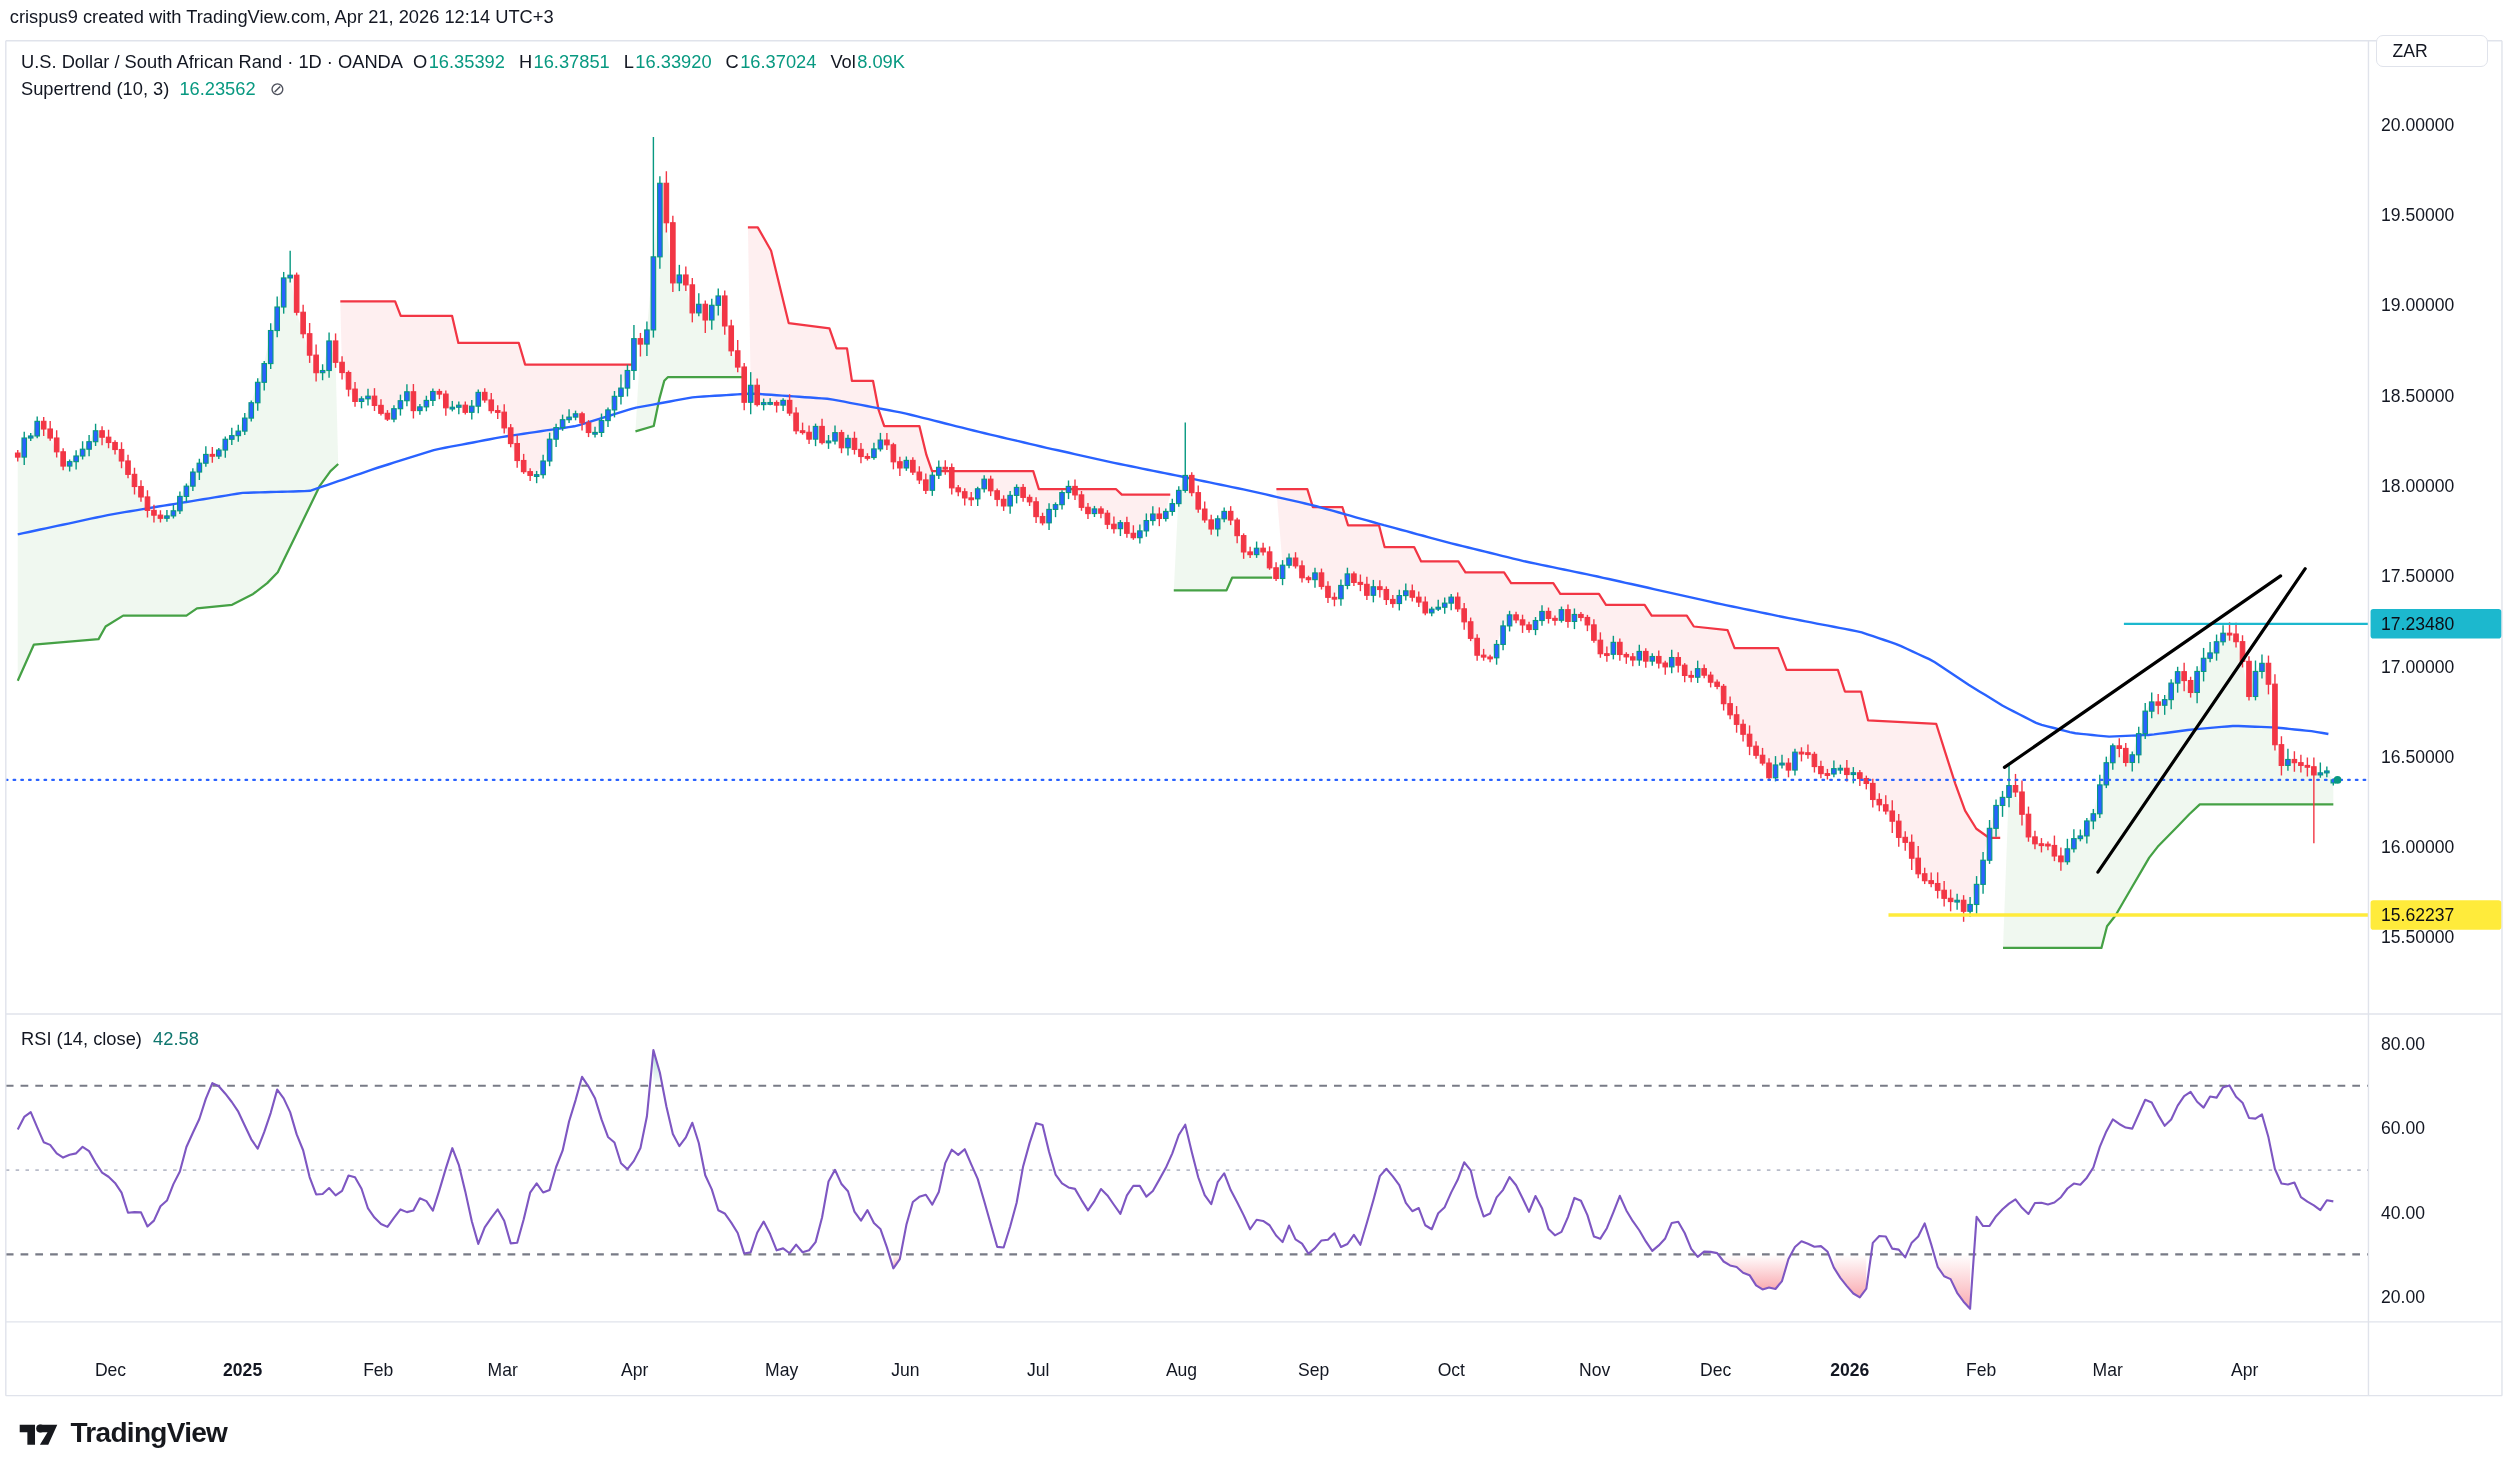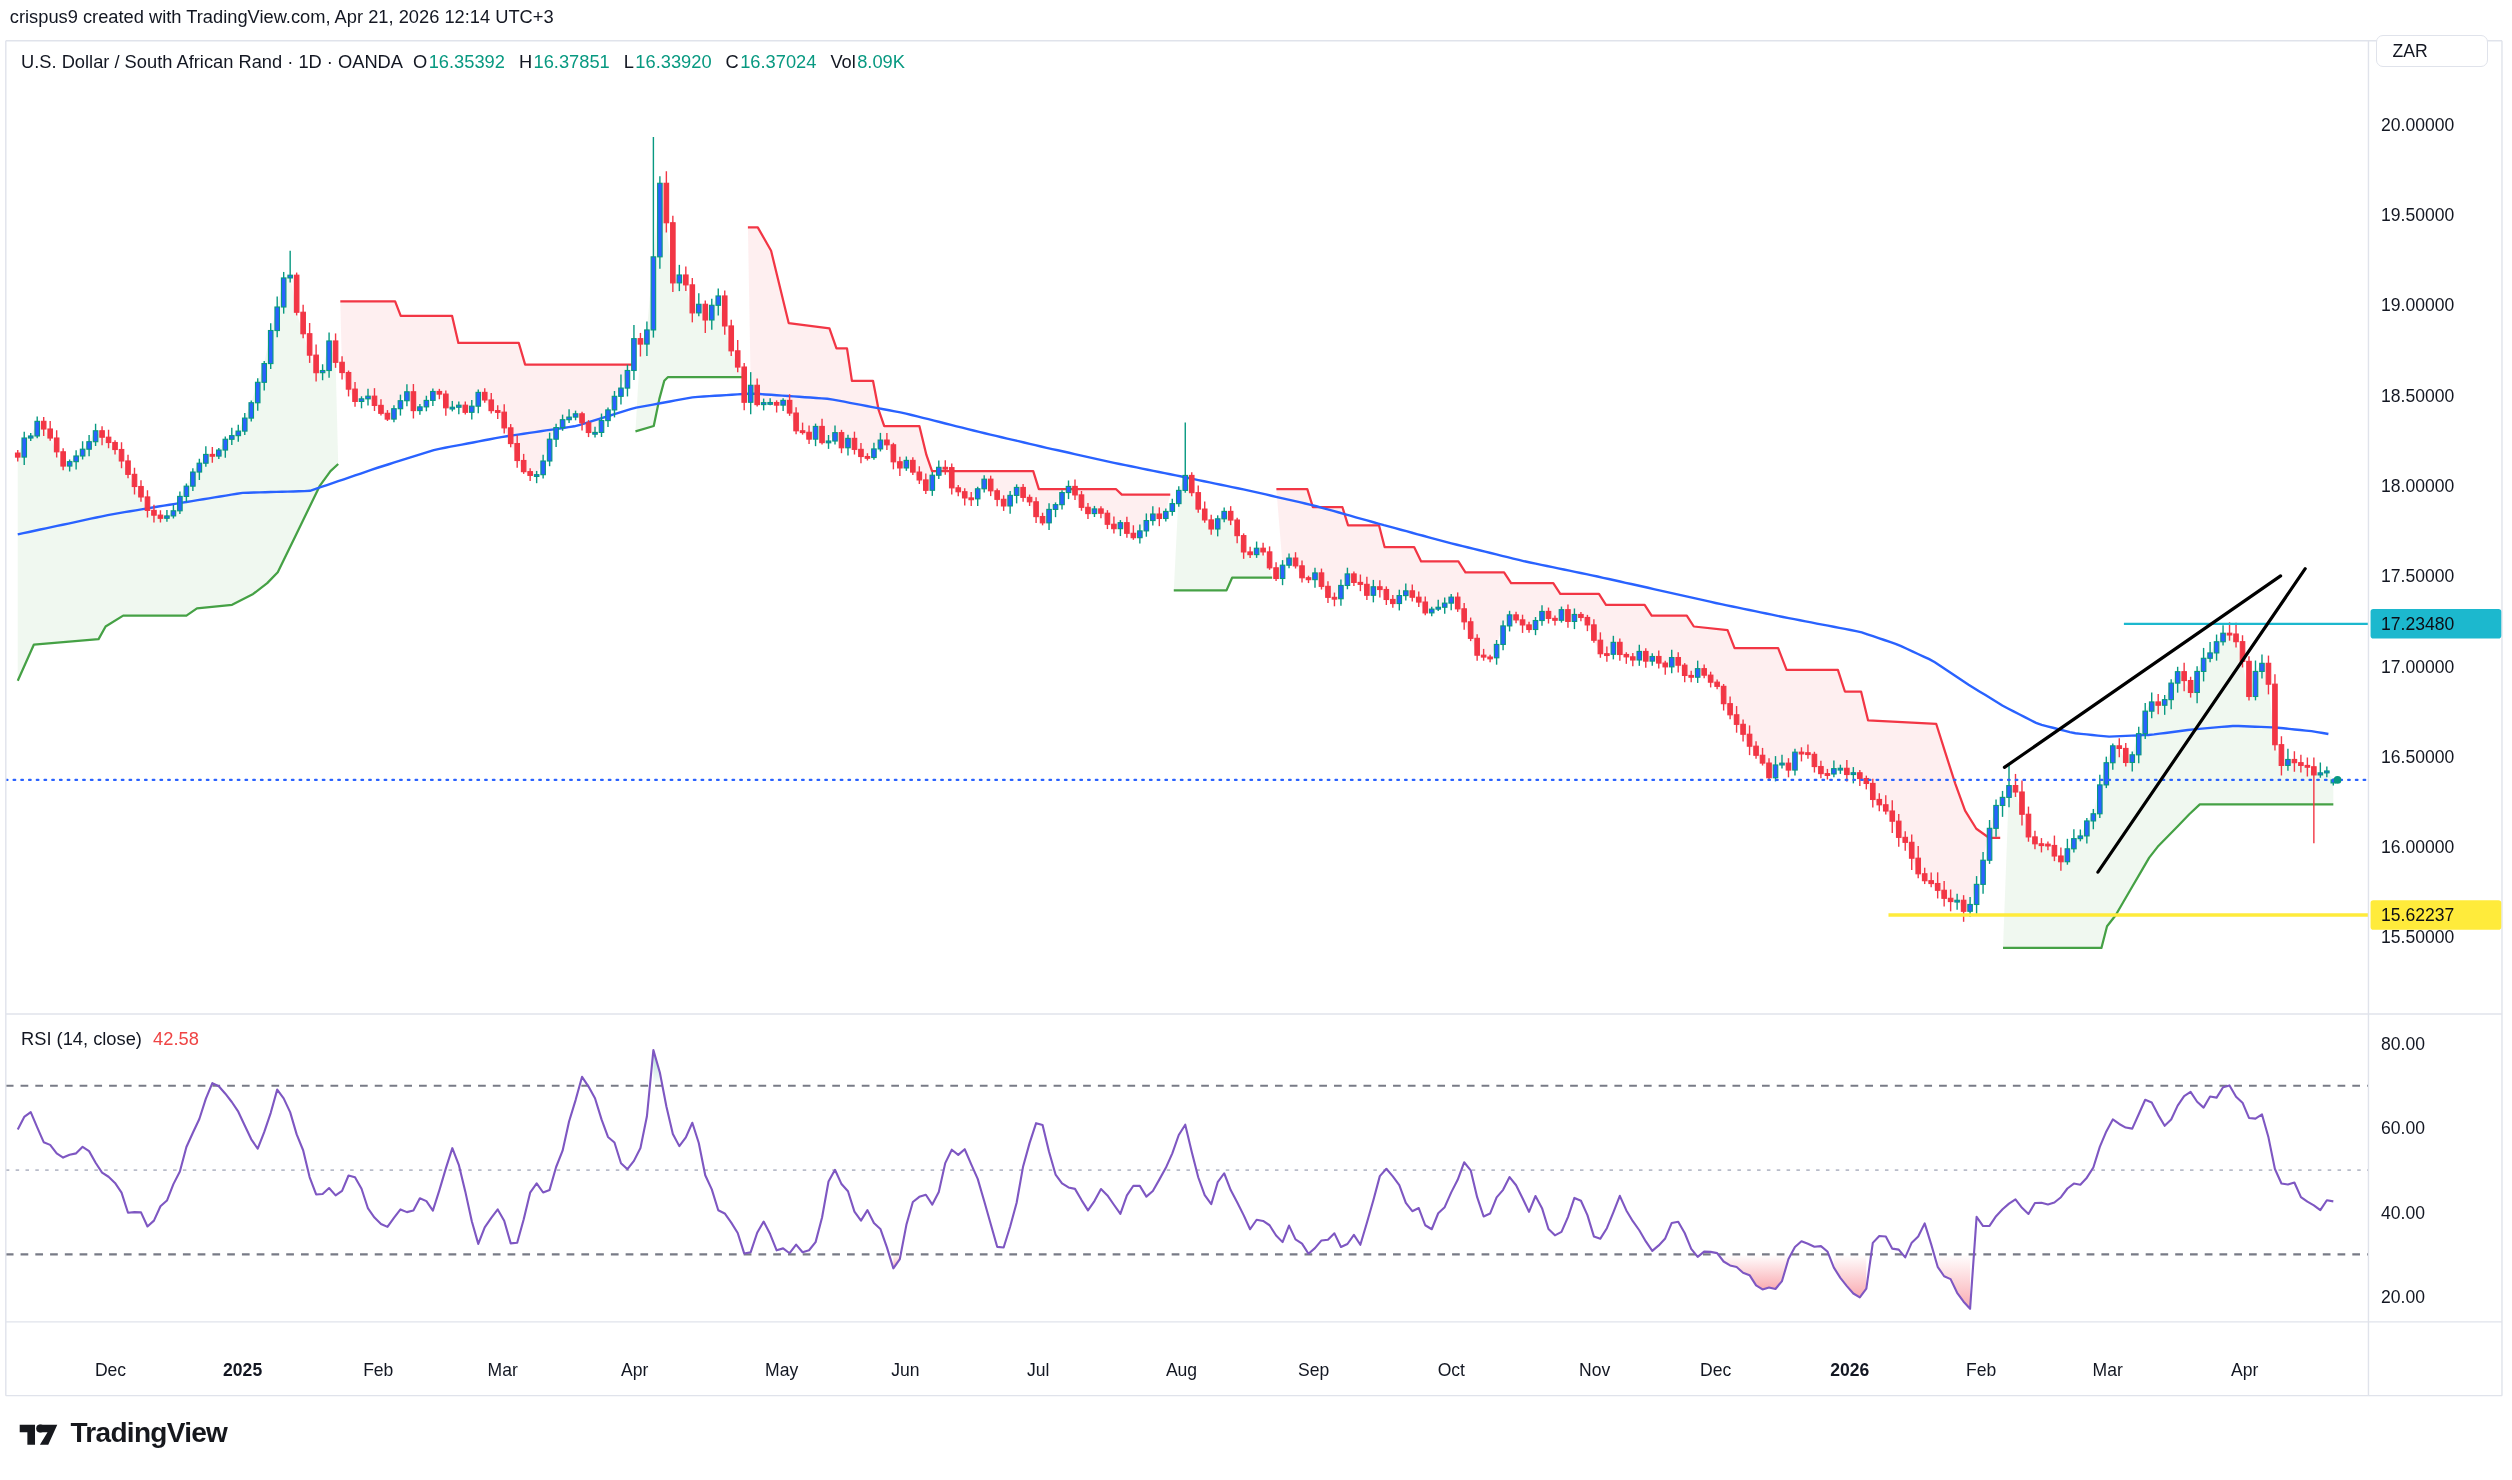"Supertrend (10, 3)" div.legend-row { html: none -> <div> <span>Supertrend (10, 3)</span> <span>16.23562</span> <span>⊘</span> </div> }
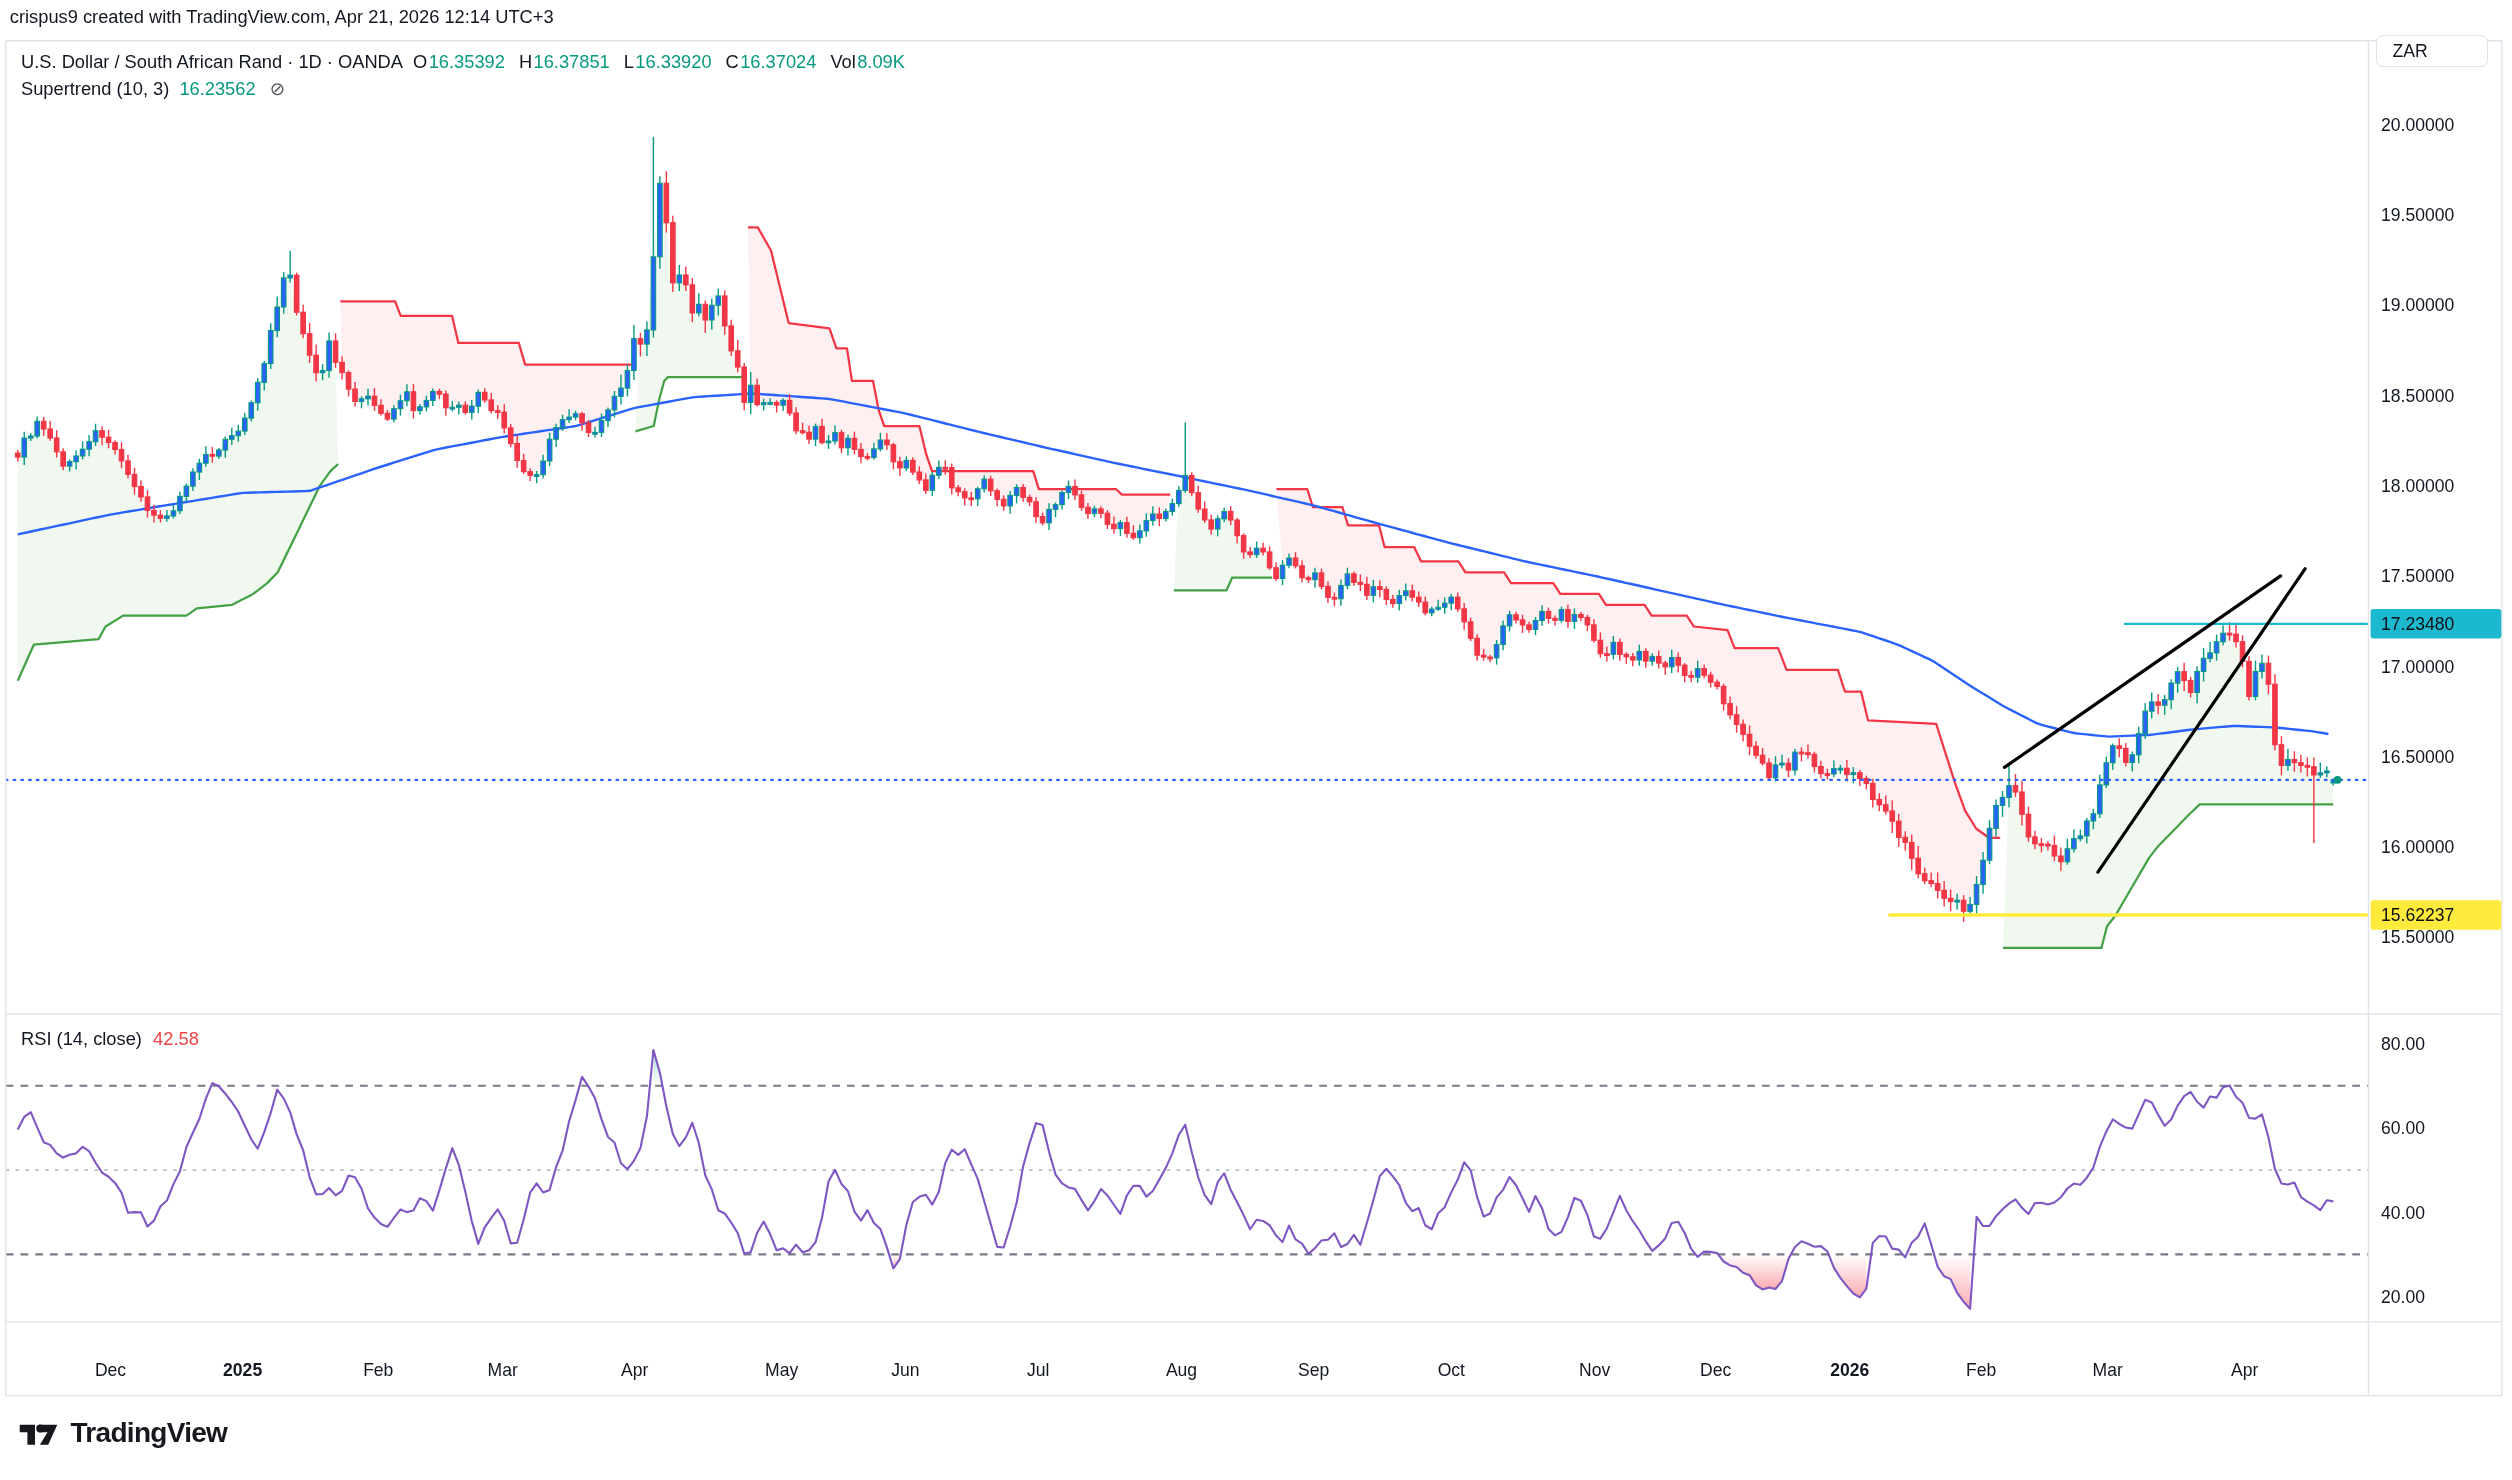"42.58" .val-purple { color: #ef4444 -> #0f766e }
